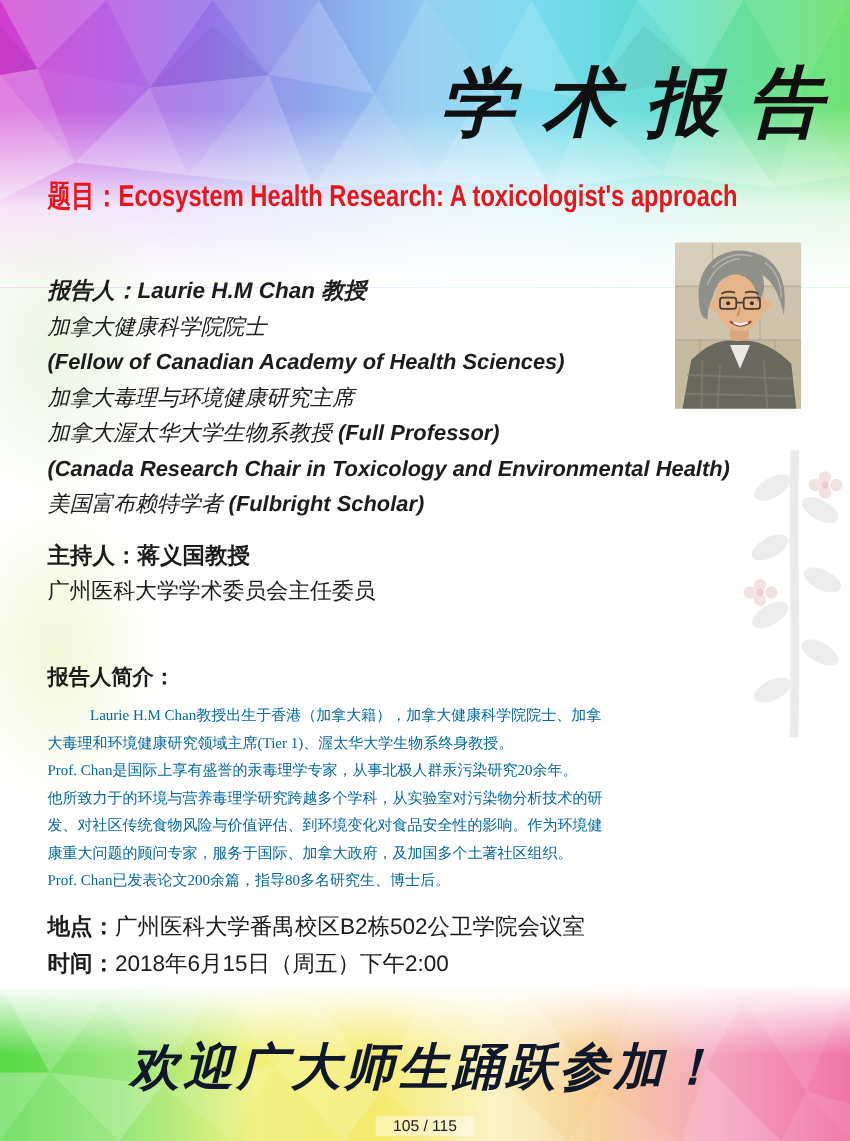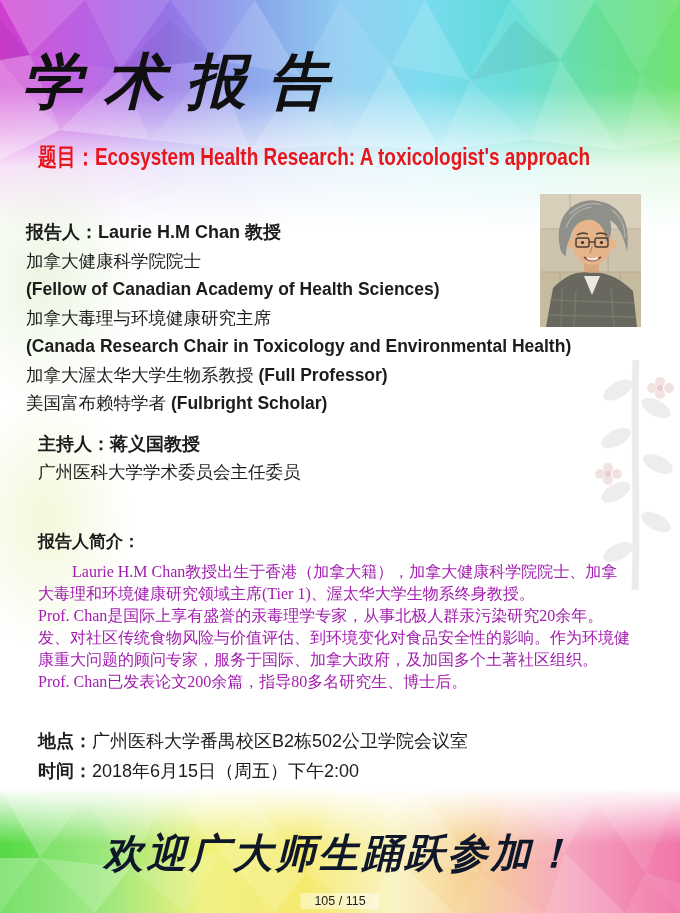"学术报告" .page-title { text-align: left -> right }
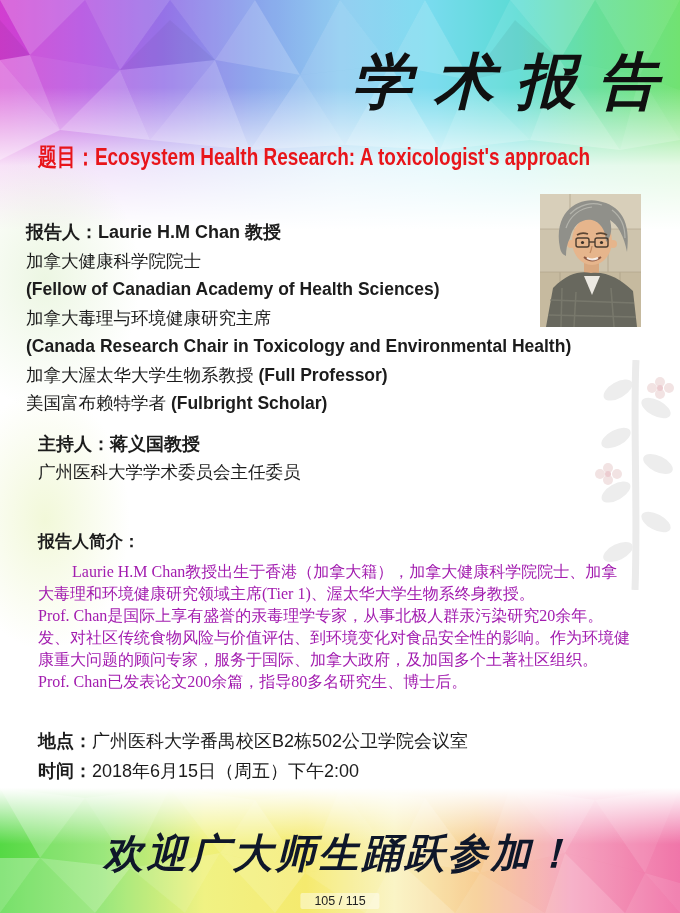"报告人：Laurie H.M Chan 教授" .speaker { font-style: none -> italic; left: 26px -> 38px }
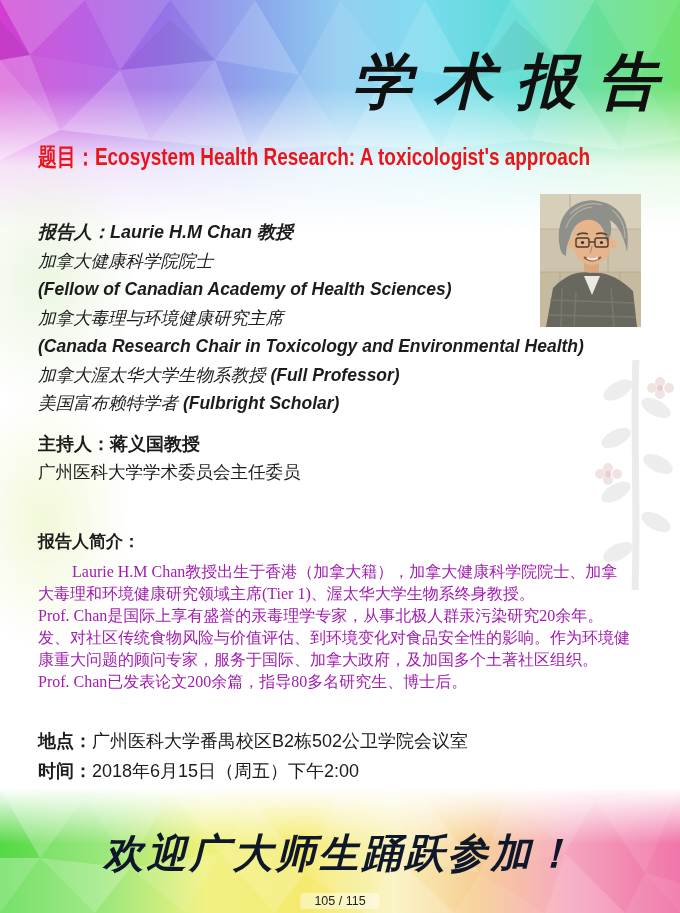"(Canada Research Chair in Toxicology" div.line { order: before "加拿大渥太华大学生物系教授 (Full Professor)" -> after "加拿大渥太华大学生物系教授 (Full Professor)" }
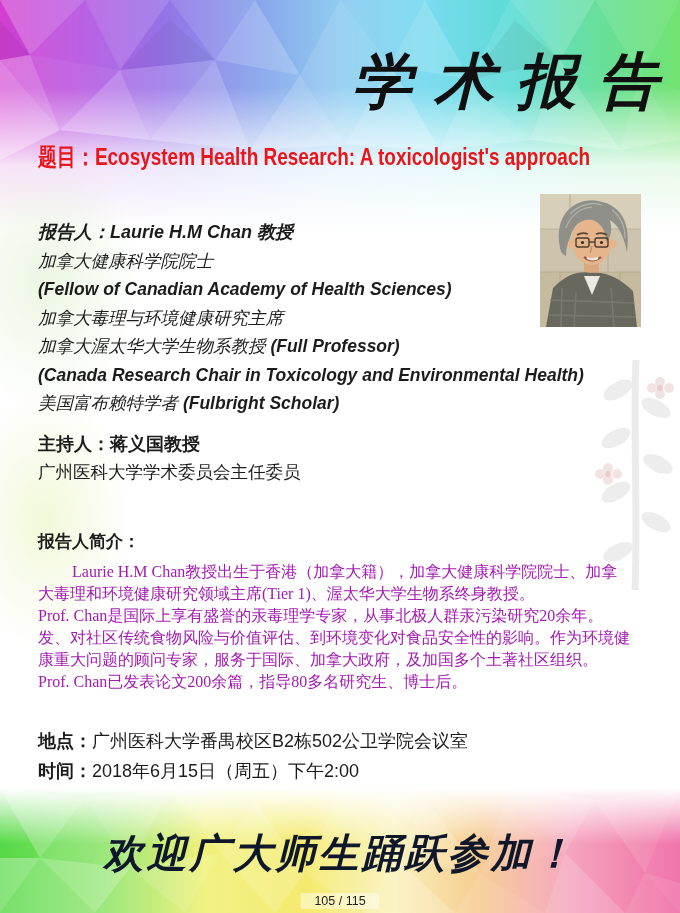"Laurie H.M" .bio-line { color: #a21caf -> #0369a1; font-size: 16px -> 12px }
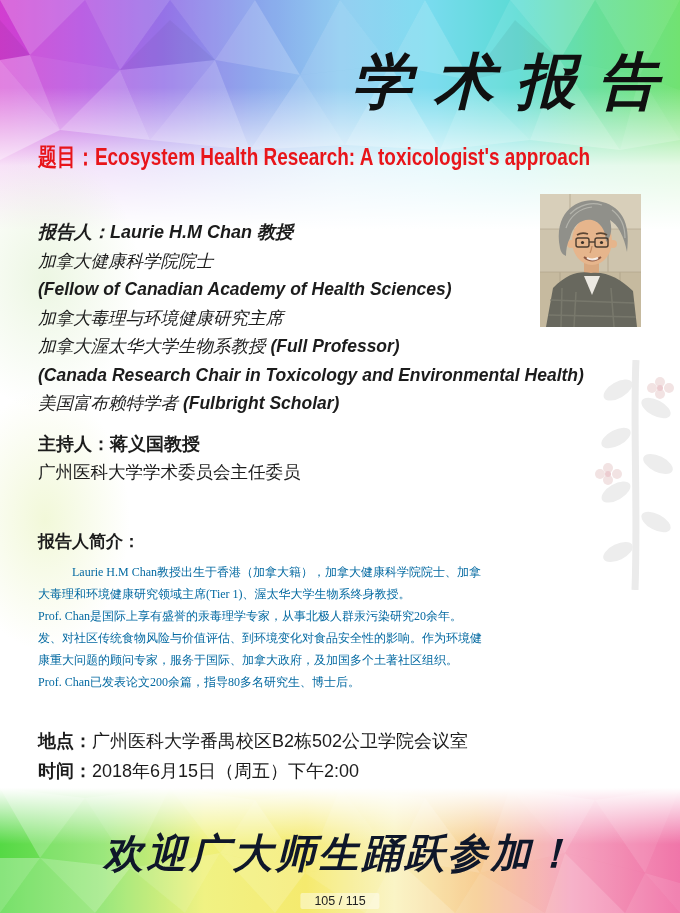"他所致力于的环境与营养毒理学研究跨越多个学科，从实验室对污染物分析技术的研" div.bio-line { html: none -> <div>他所致力于的环境与营养毒理学研究跨越多个学科，从实验室对污染物分析技术的研</div> }
